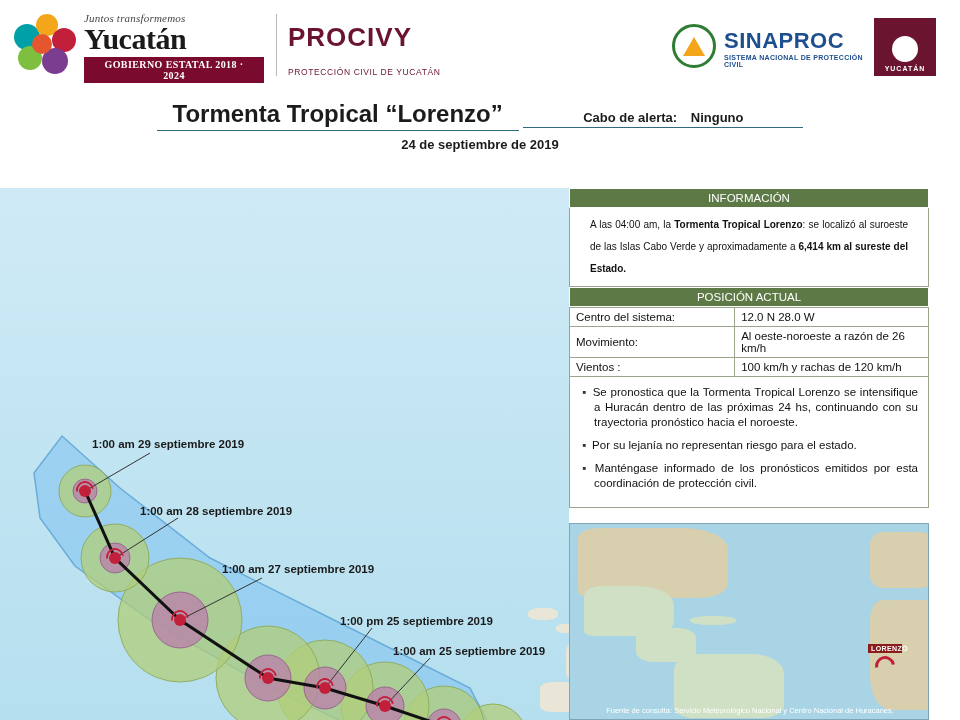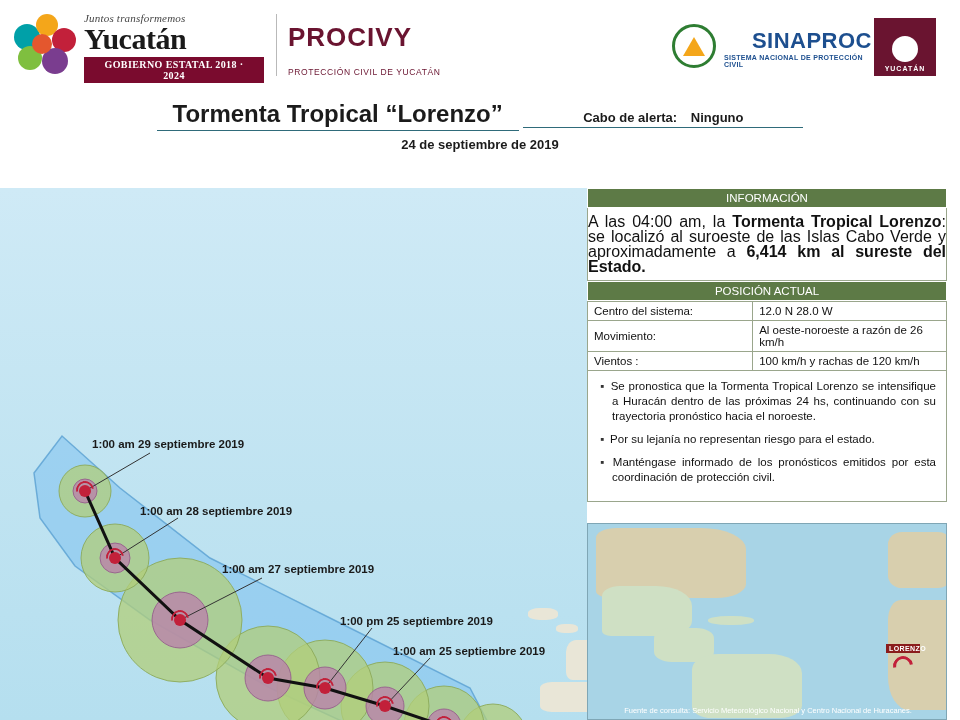"SINAPROC" .sina-txt .t1 { text-align: right -> none }
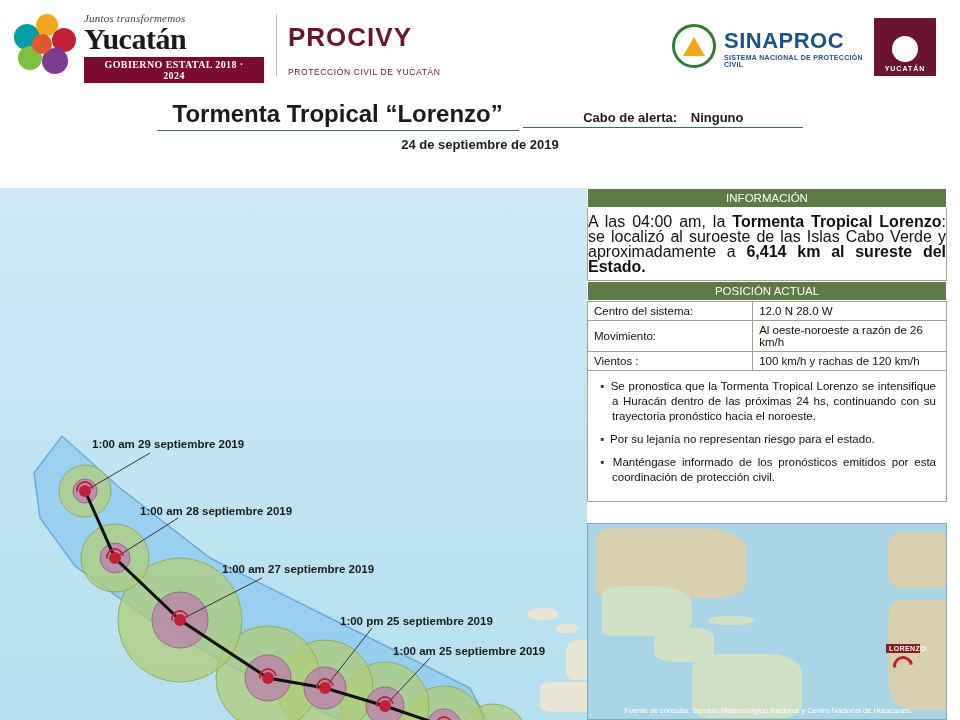"INFORMACIÓN" #right-panel { left: 587px -> 569px }
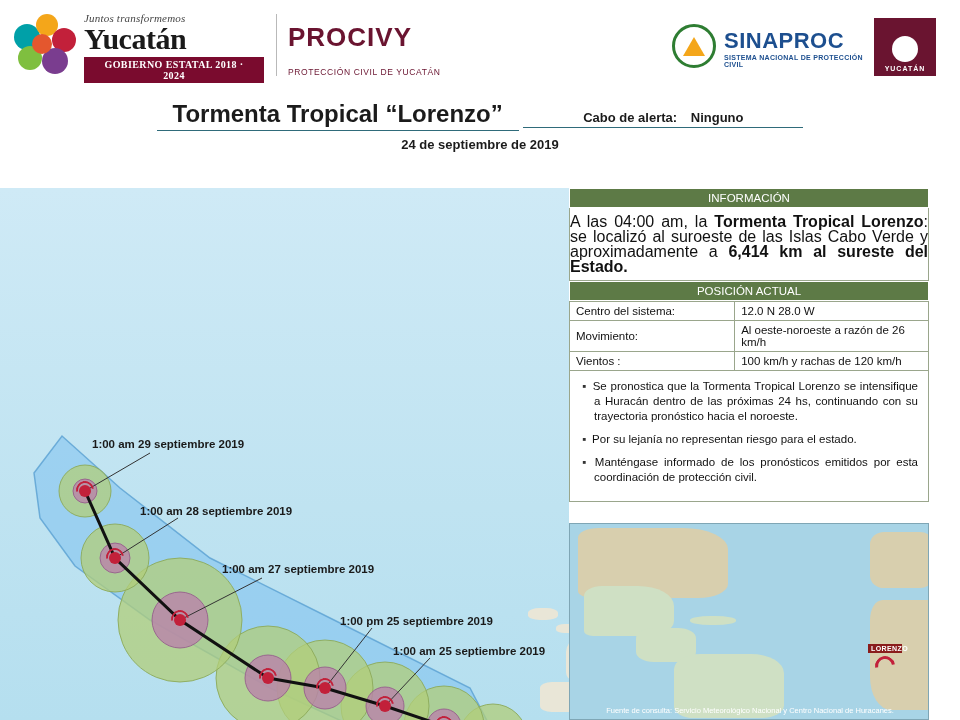"A las 04:00 am, la" #info-text { font-size: 16px -> 10px; line-height: 15px -> 22px; padding: 6px 0 -> 6px 20px }
